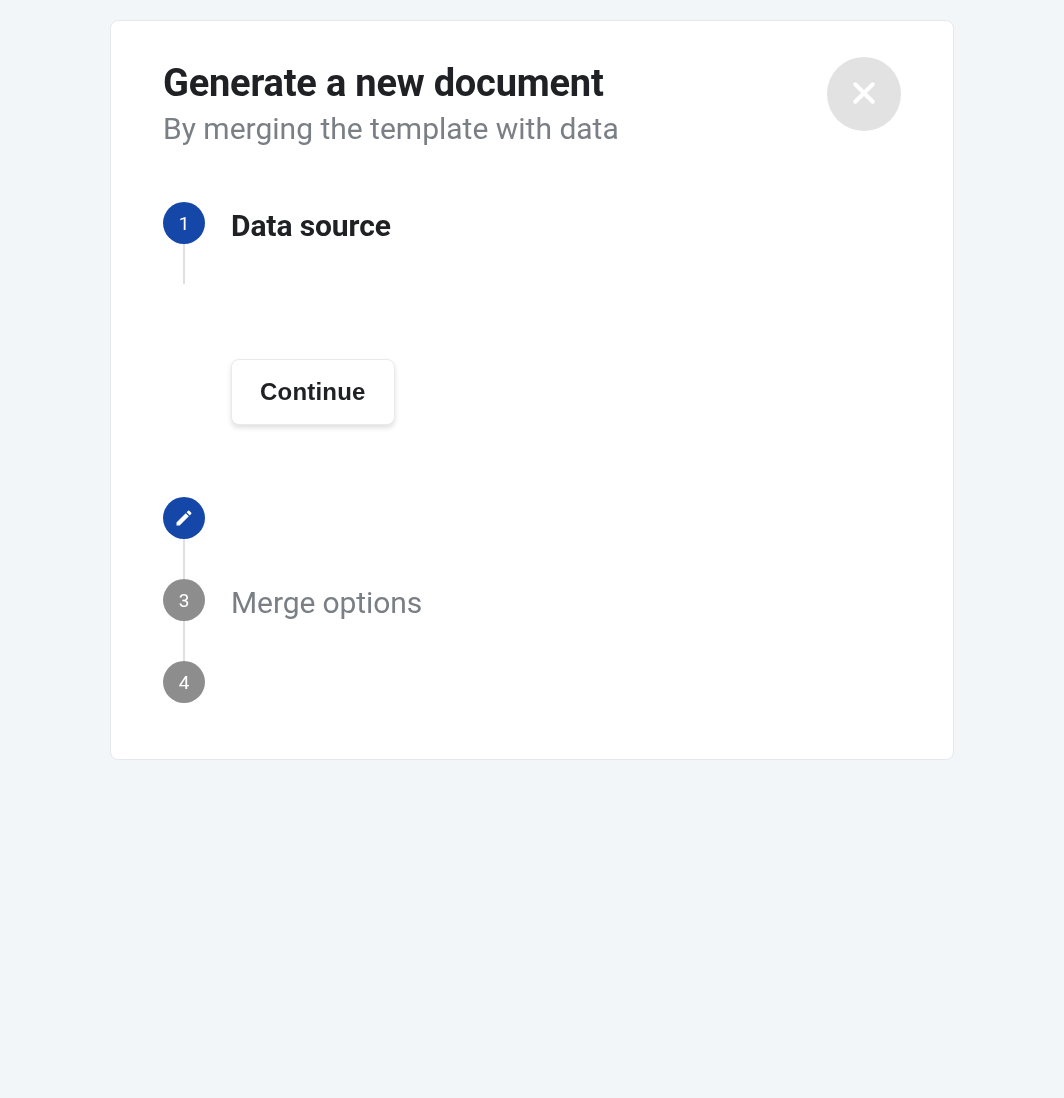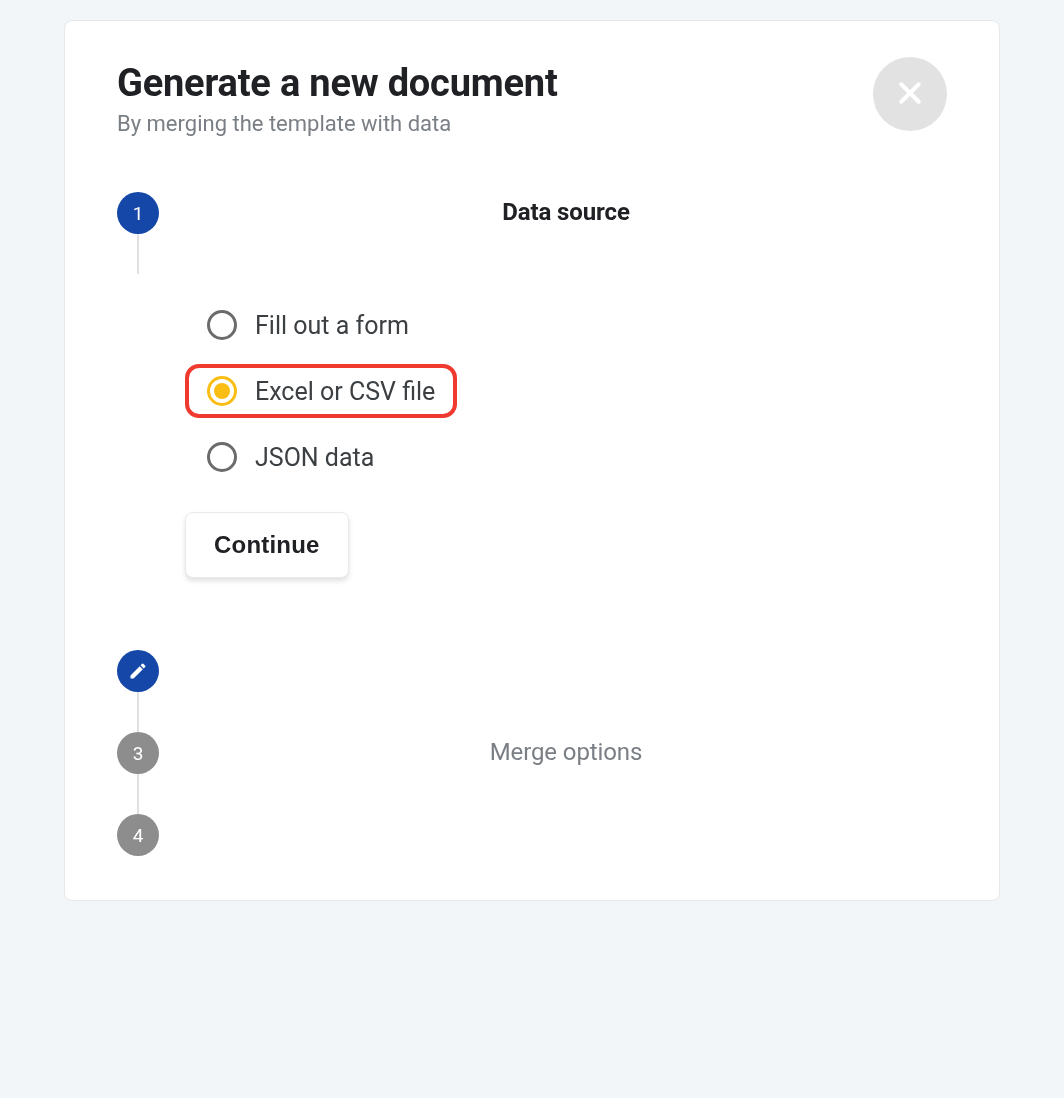"Generate a new document" .dialog { padding: 40px 52px 44px 52px -> 40px 52px 56px 52px; width: 936px -> 844px }
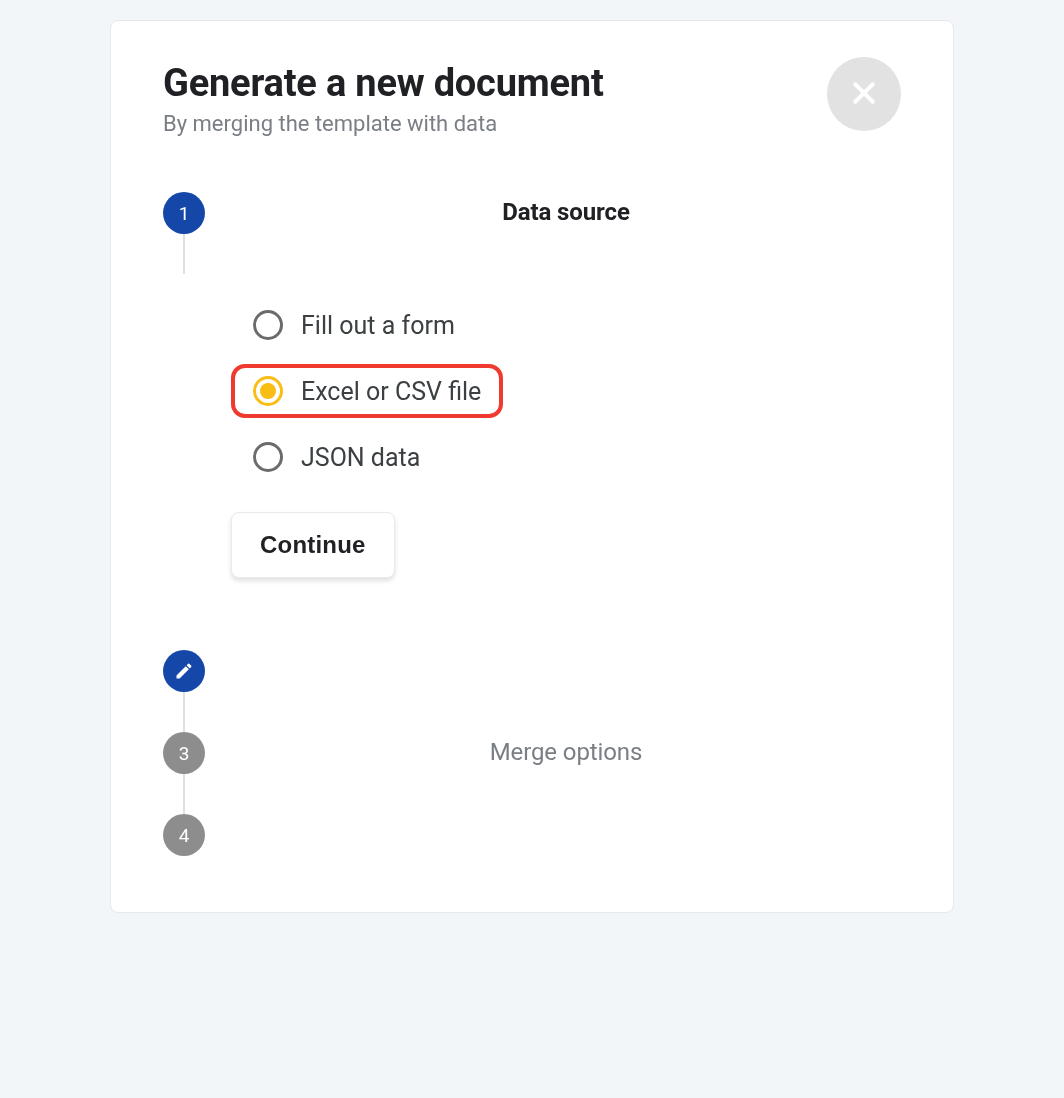"By merging the template with" .dialog-subtitle { font-size: 22px -> 30px }
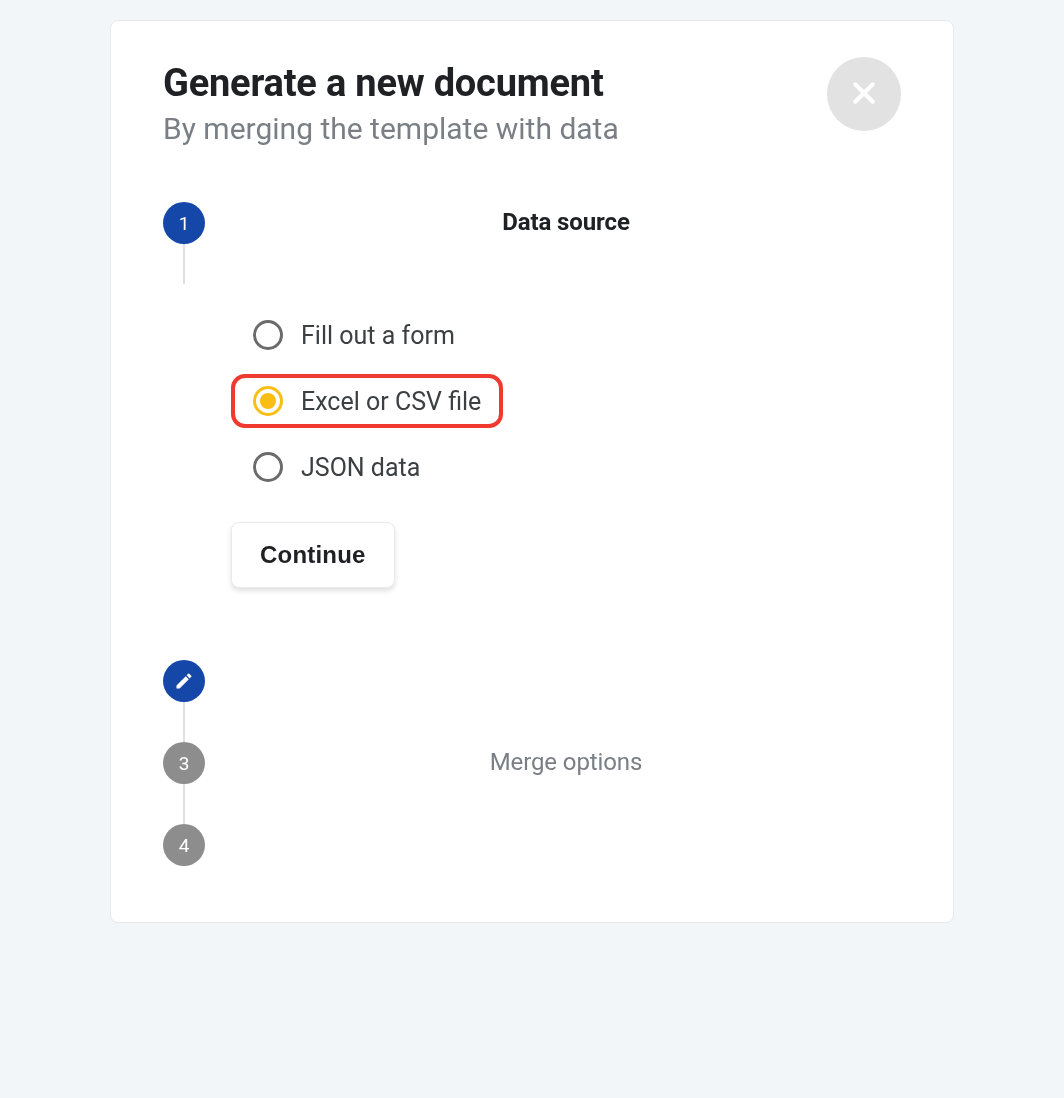"Data source" .step-title { font-size: 24px -> 30px; text-align: center -> none }
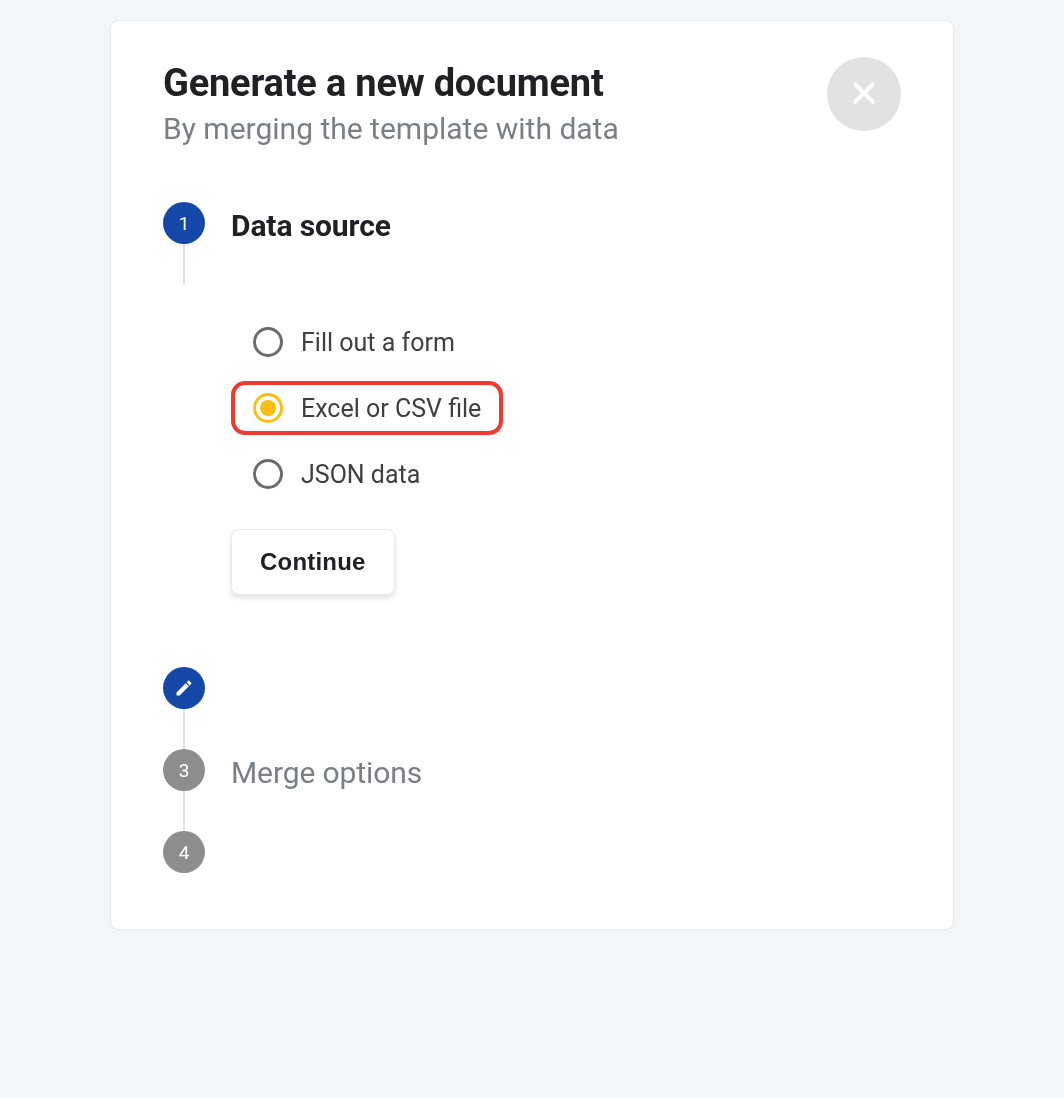"Fill out a form" div.radio-group { html: <div> <label> <span></span> <span>Fill out a form</span> </label> <label> <span> <span></span> </span> <span>Excel or CSV file</span> </label> <label> <span></span> <span>JSON data</span> </label> </div> -> none }
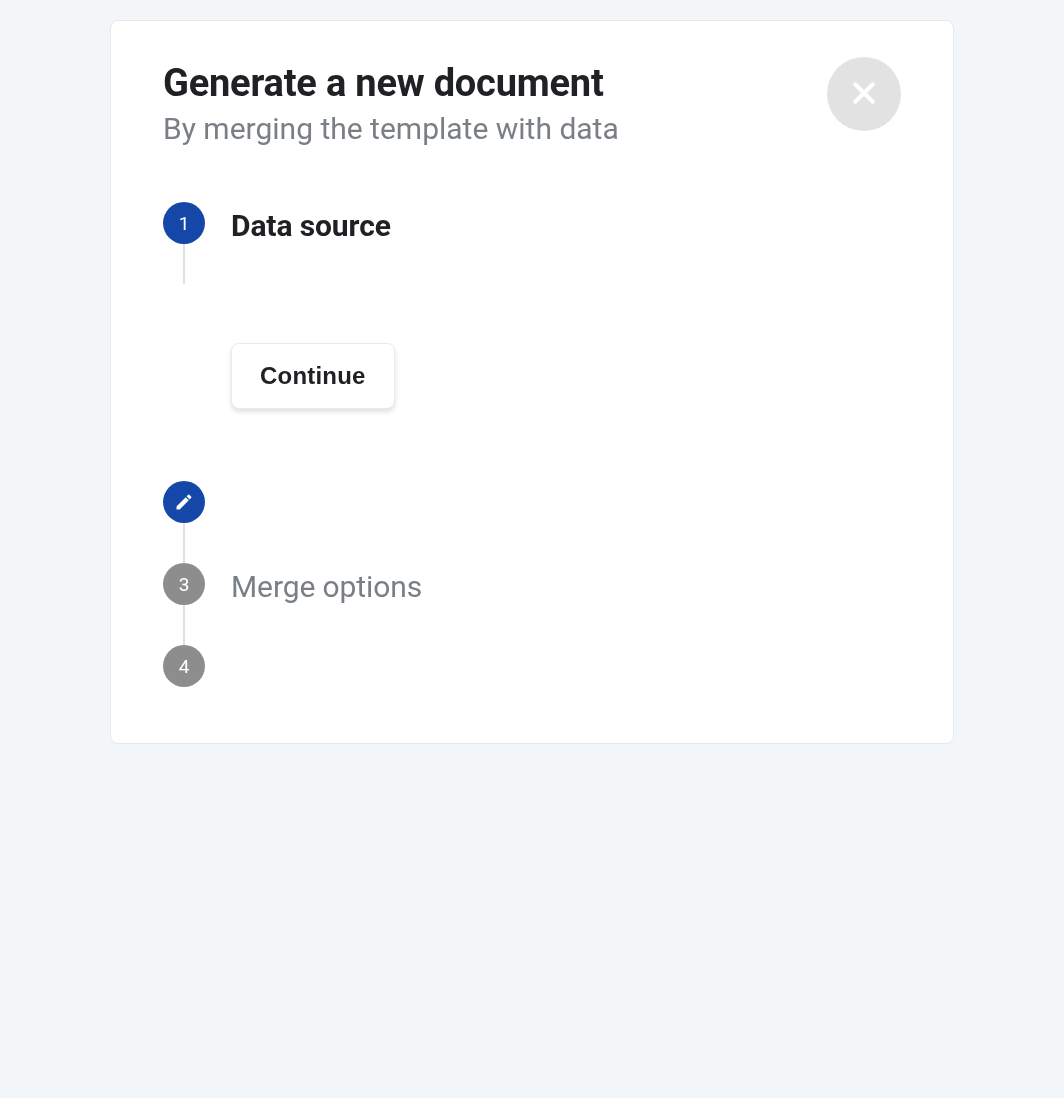"Continue" .continue-btn { margin-top: 28px -> 44px }
